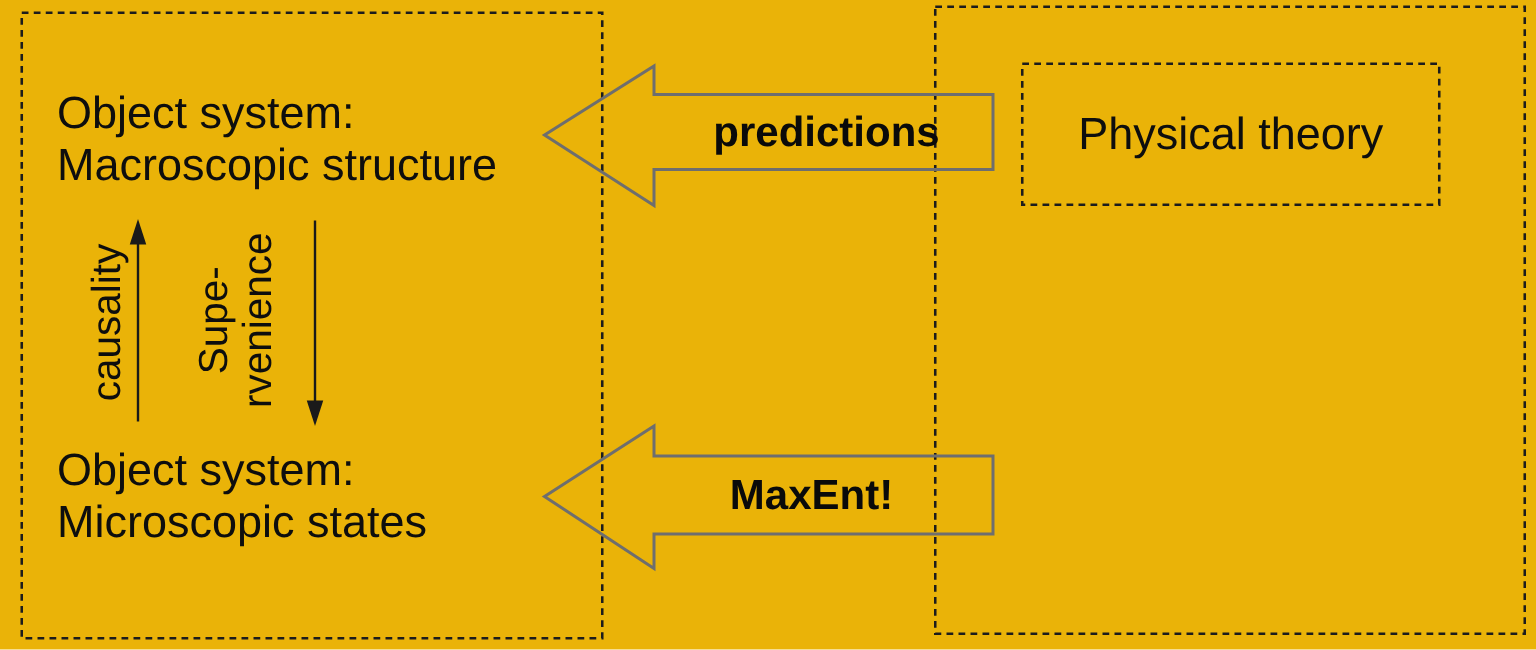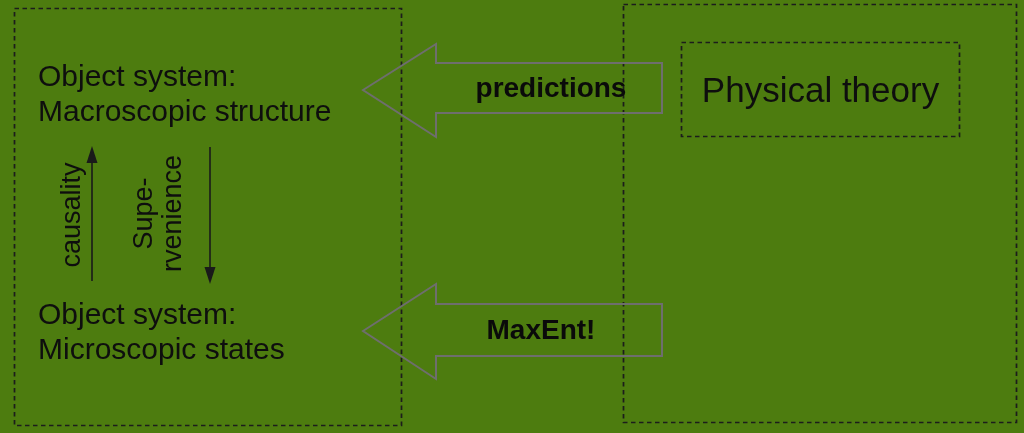"Object system:" .canvas { background: #4d7c0f -> #eab308 }
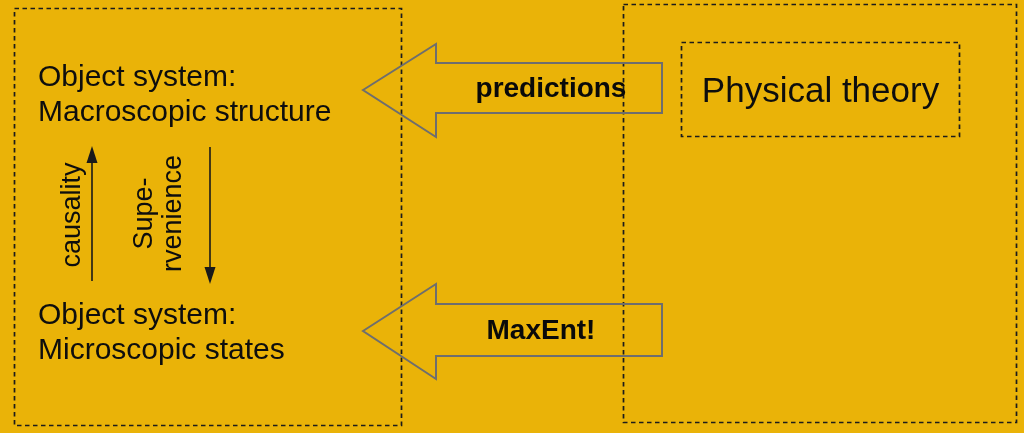"Physical theory" .centered-box-label { font-size: 35px -> 30px }
